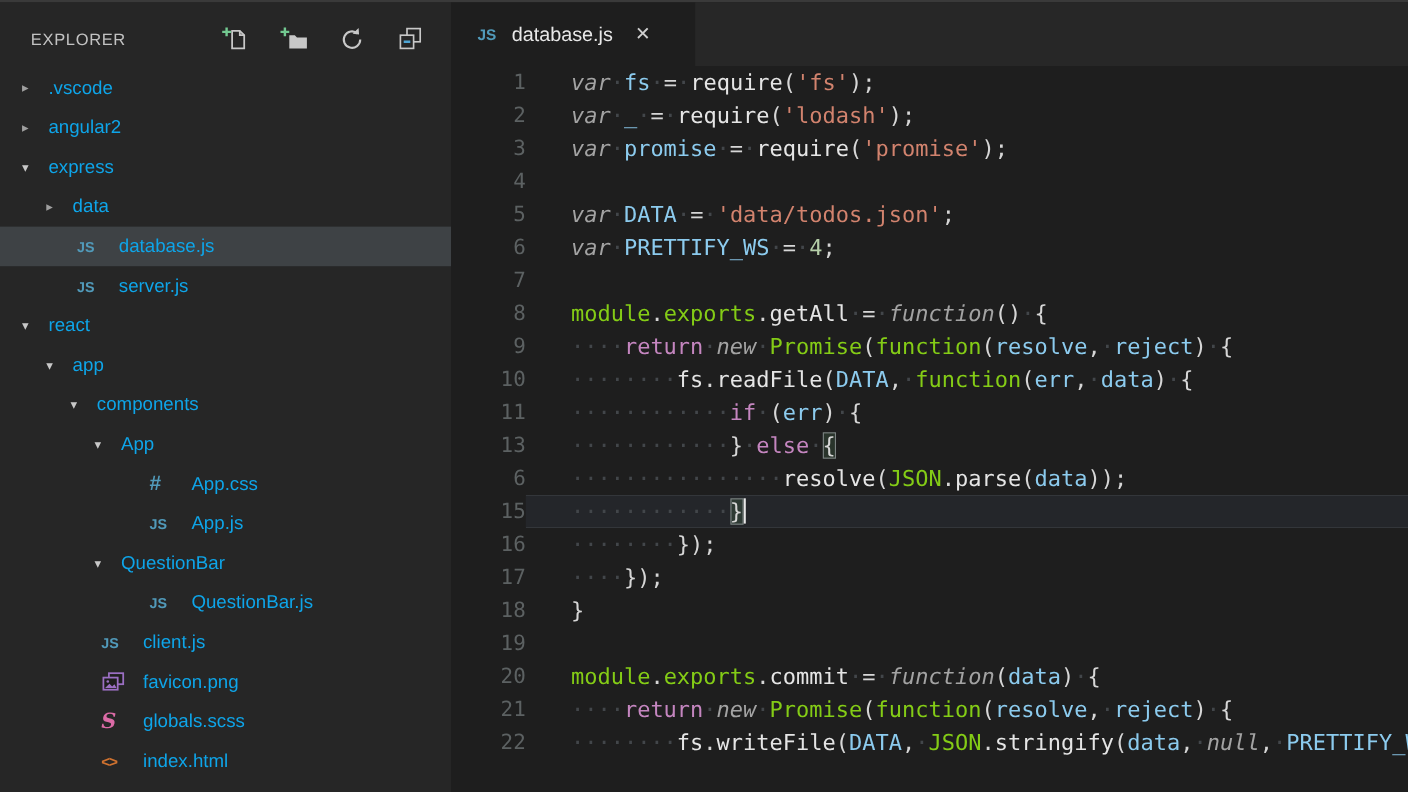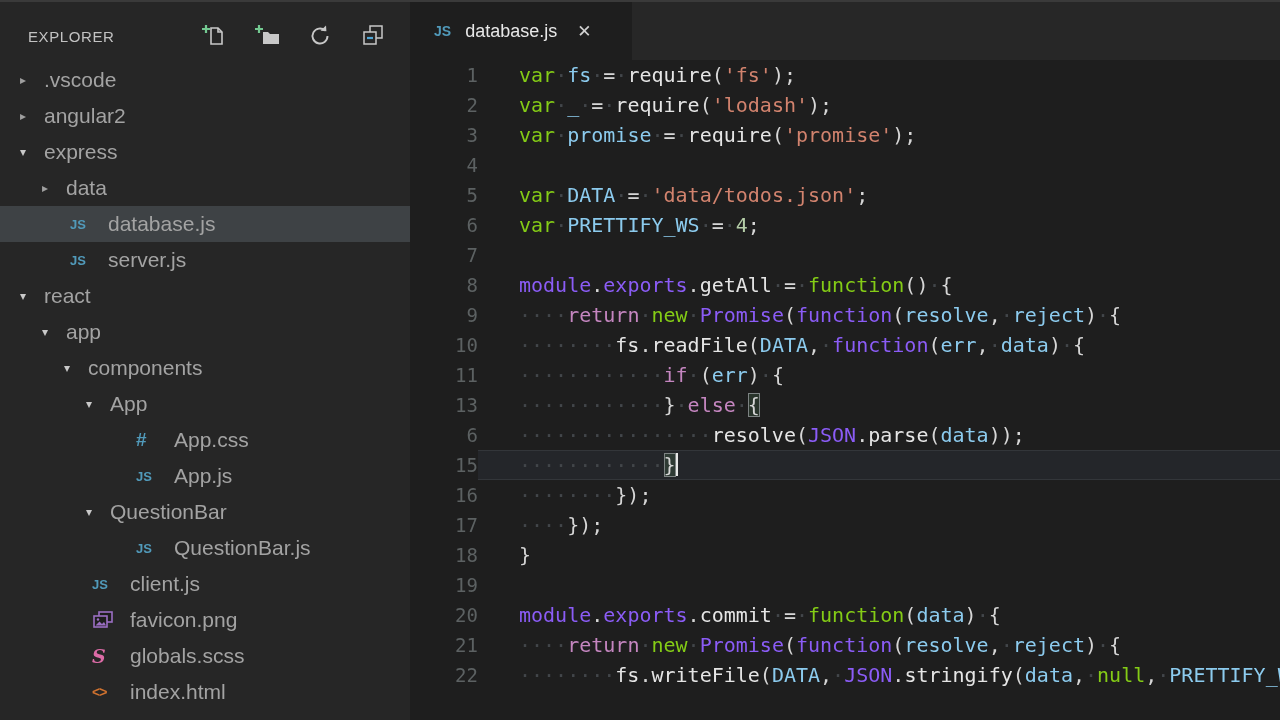".vscode" .tree-label { color: #a3a3a3 -> #0ea5e9; font-size: 21px -> 17px }
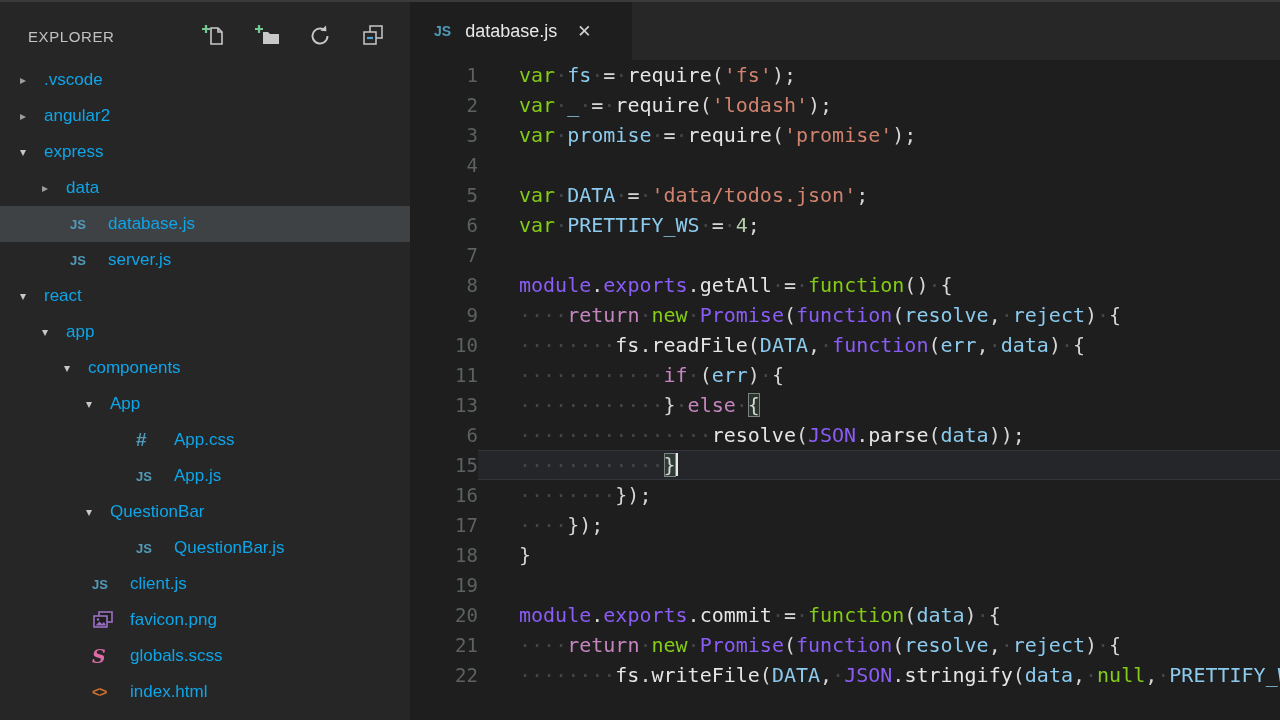"var" .tk-kw { color: #84cc16 -> #a3a3a3; font-style: none -> italic }
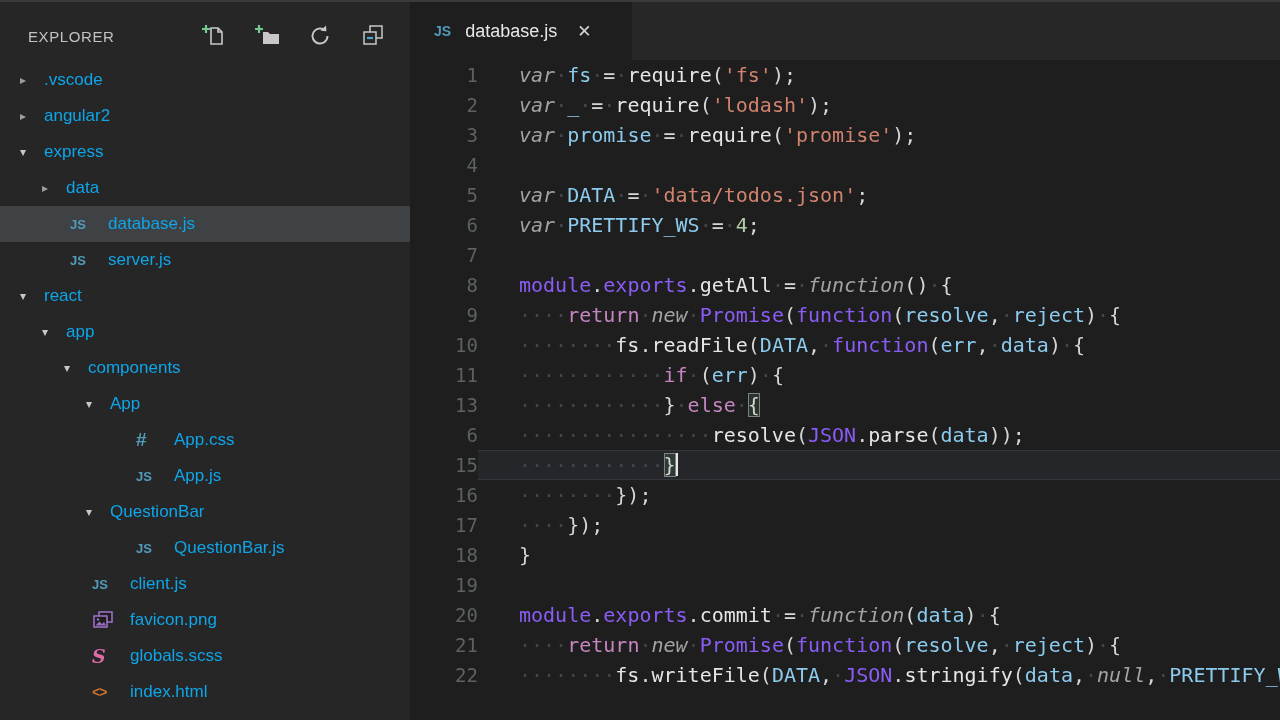"module" .tk-tl { color: #8b5cf6 -> #84cc16 }
